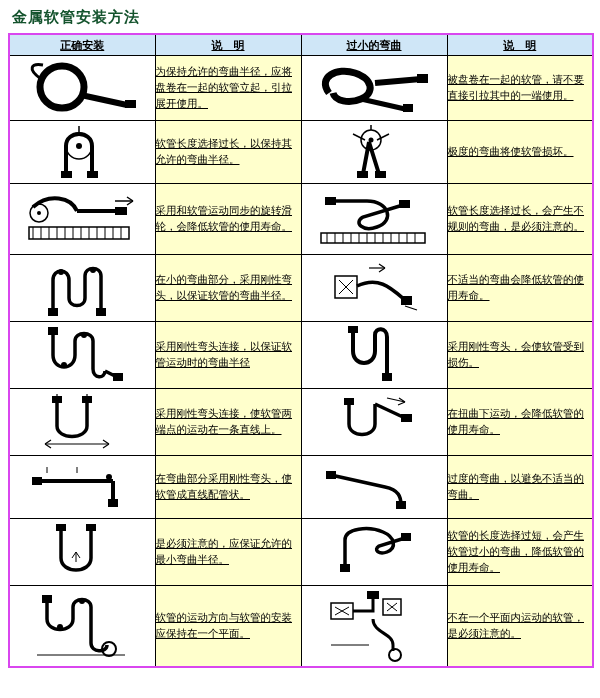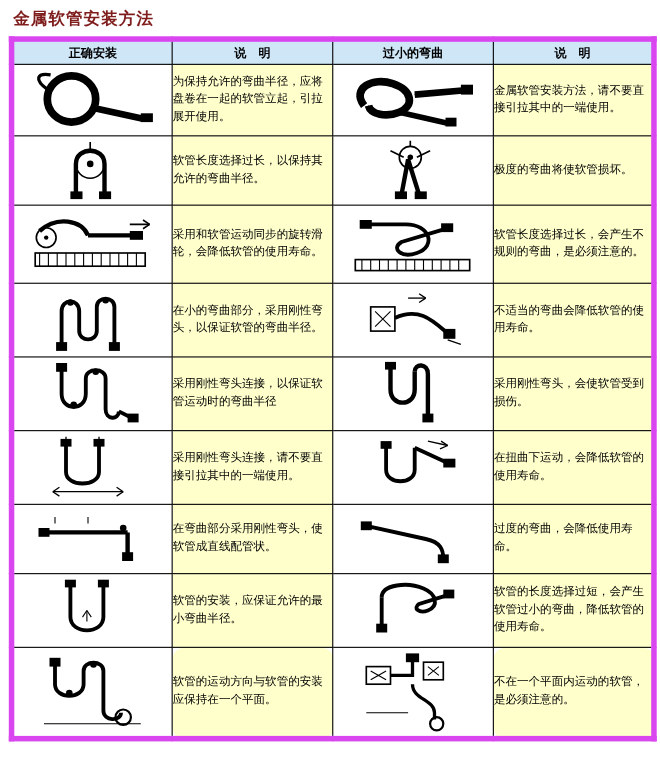"金属软管安装方法" .page-title { color: #7f1d1d -> #14532d }
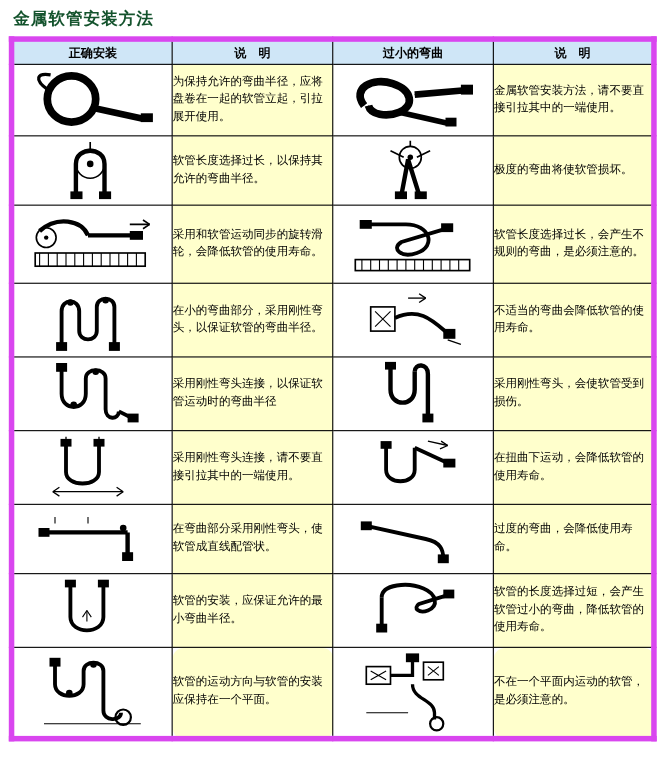"正确安装" table.hose-table { border: 5px solid #d946ef -> 2px solid #d946ef; text-decoration: none -> underline }
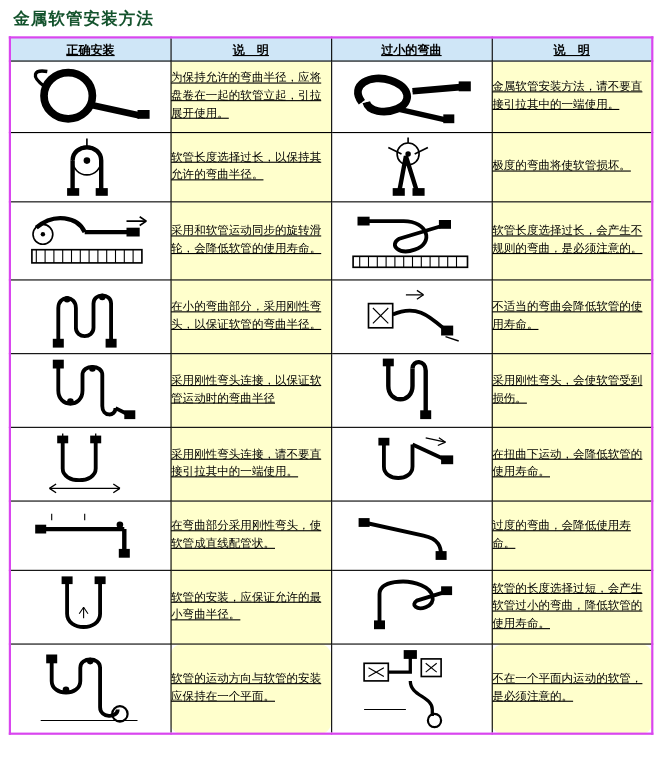"金属软管安装方法，请不要直接引拉其中的一端使用。" td.cell-txt { text: 金属软管安装方法 -> 被盘卷在一起的软管 }
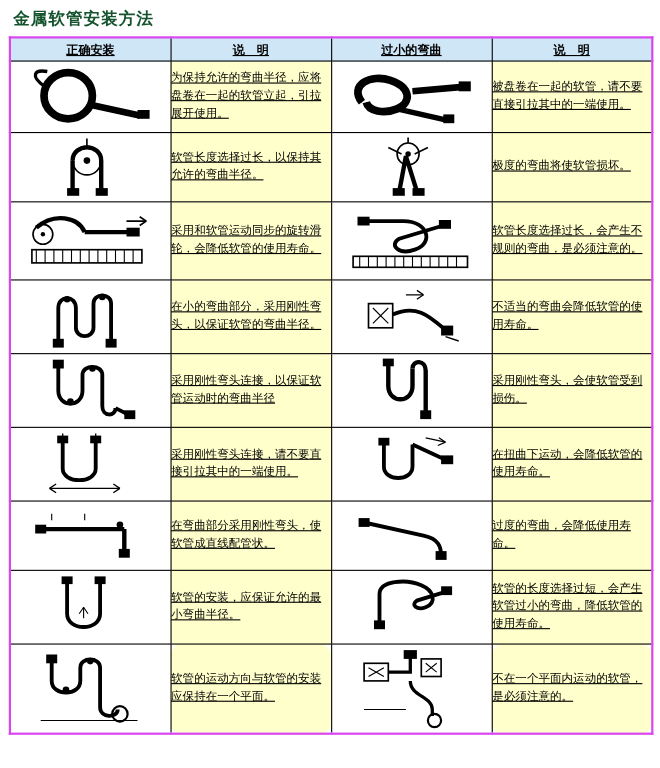"采用刚性弯头连接，请不要直接引拉其中的一端使用。" td.cell-txt { text: 请不要直接引拉其中的一端使用 -> 使软管两端点的运动在一条直线上 }
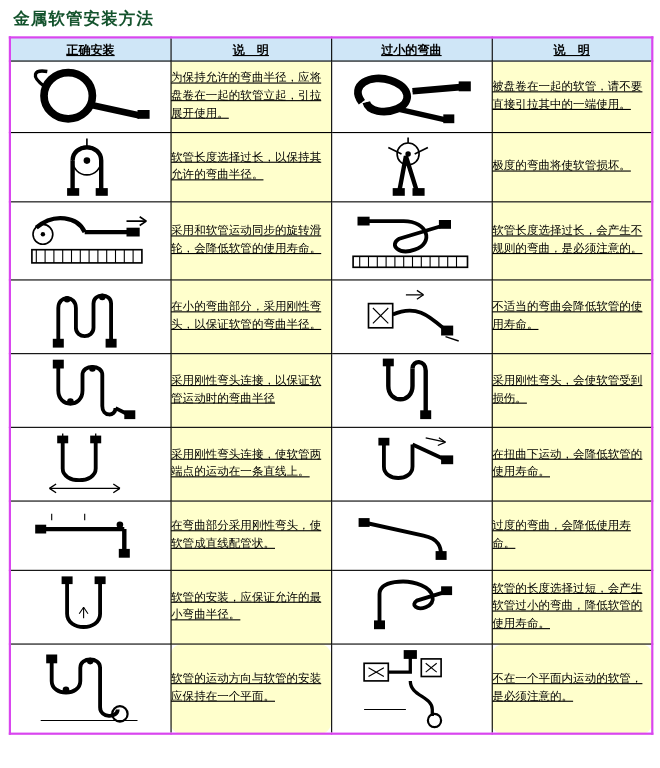"过度的弯曲，会降低使用寿命。" td.cell-txt { text: 会降低使用寿命 -> 以避免不适当的弯曲 }
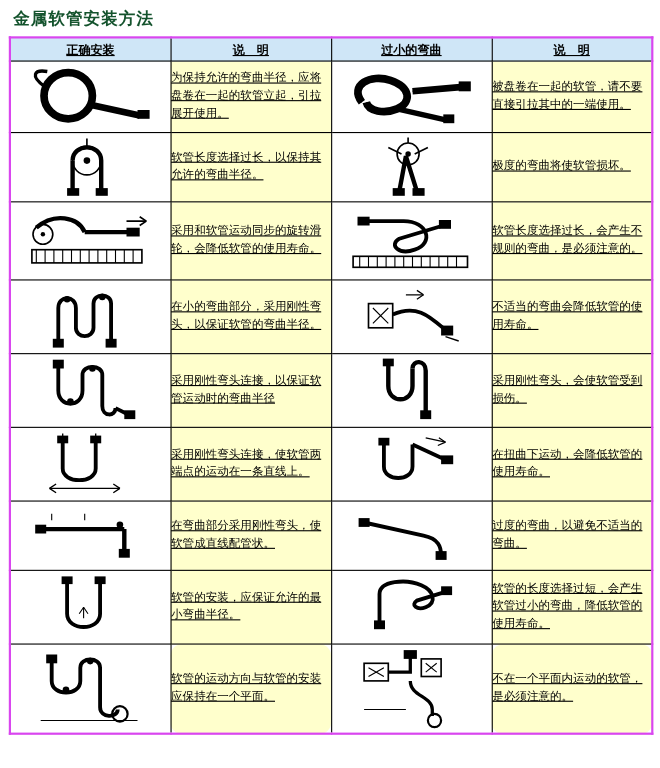"软管的安装，应保证允许的最小弯曲半径。" td.cell-txt { text: 软管的安装 -> 是必须注意的 }
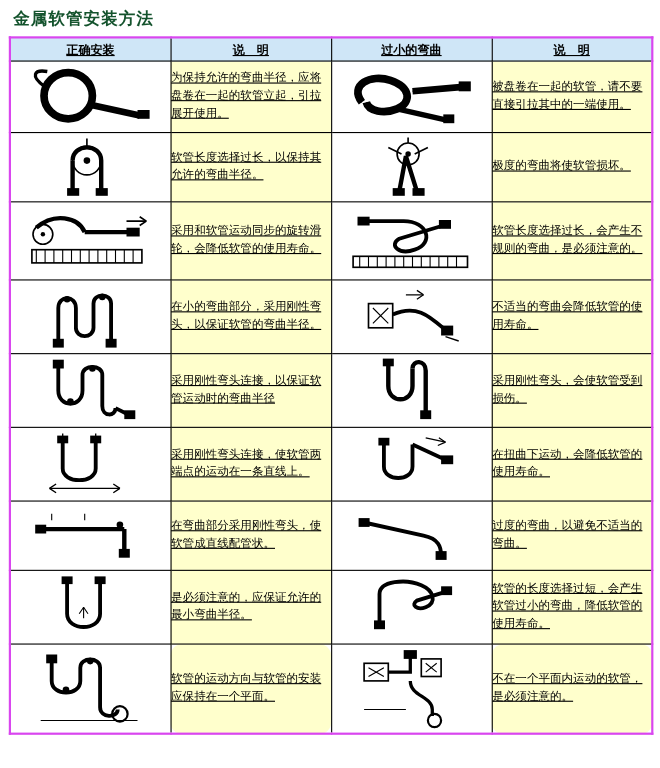"软管的运动方向与软管的安装应保持在一个平面。" .row-9 td { border-radius: 10px -> none }
